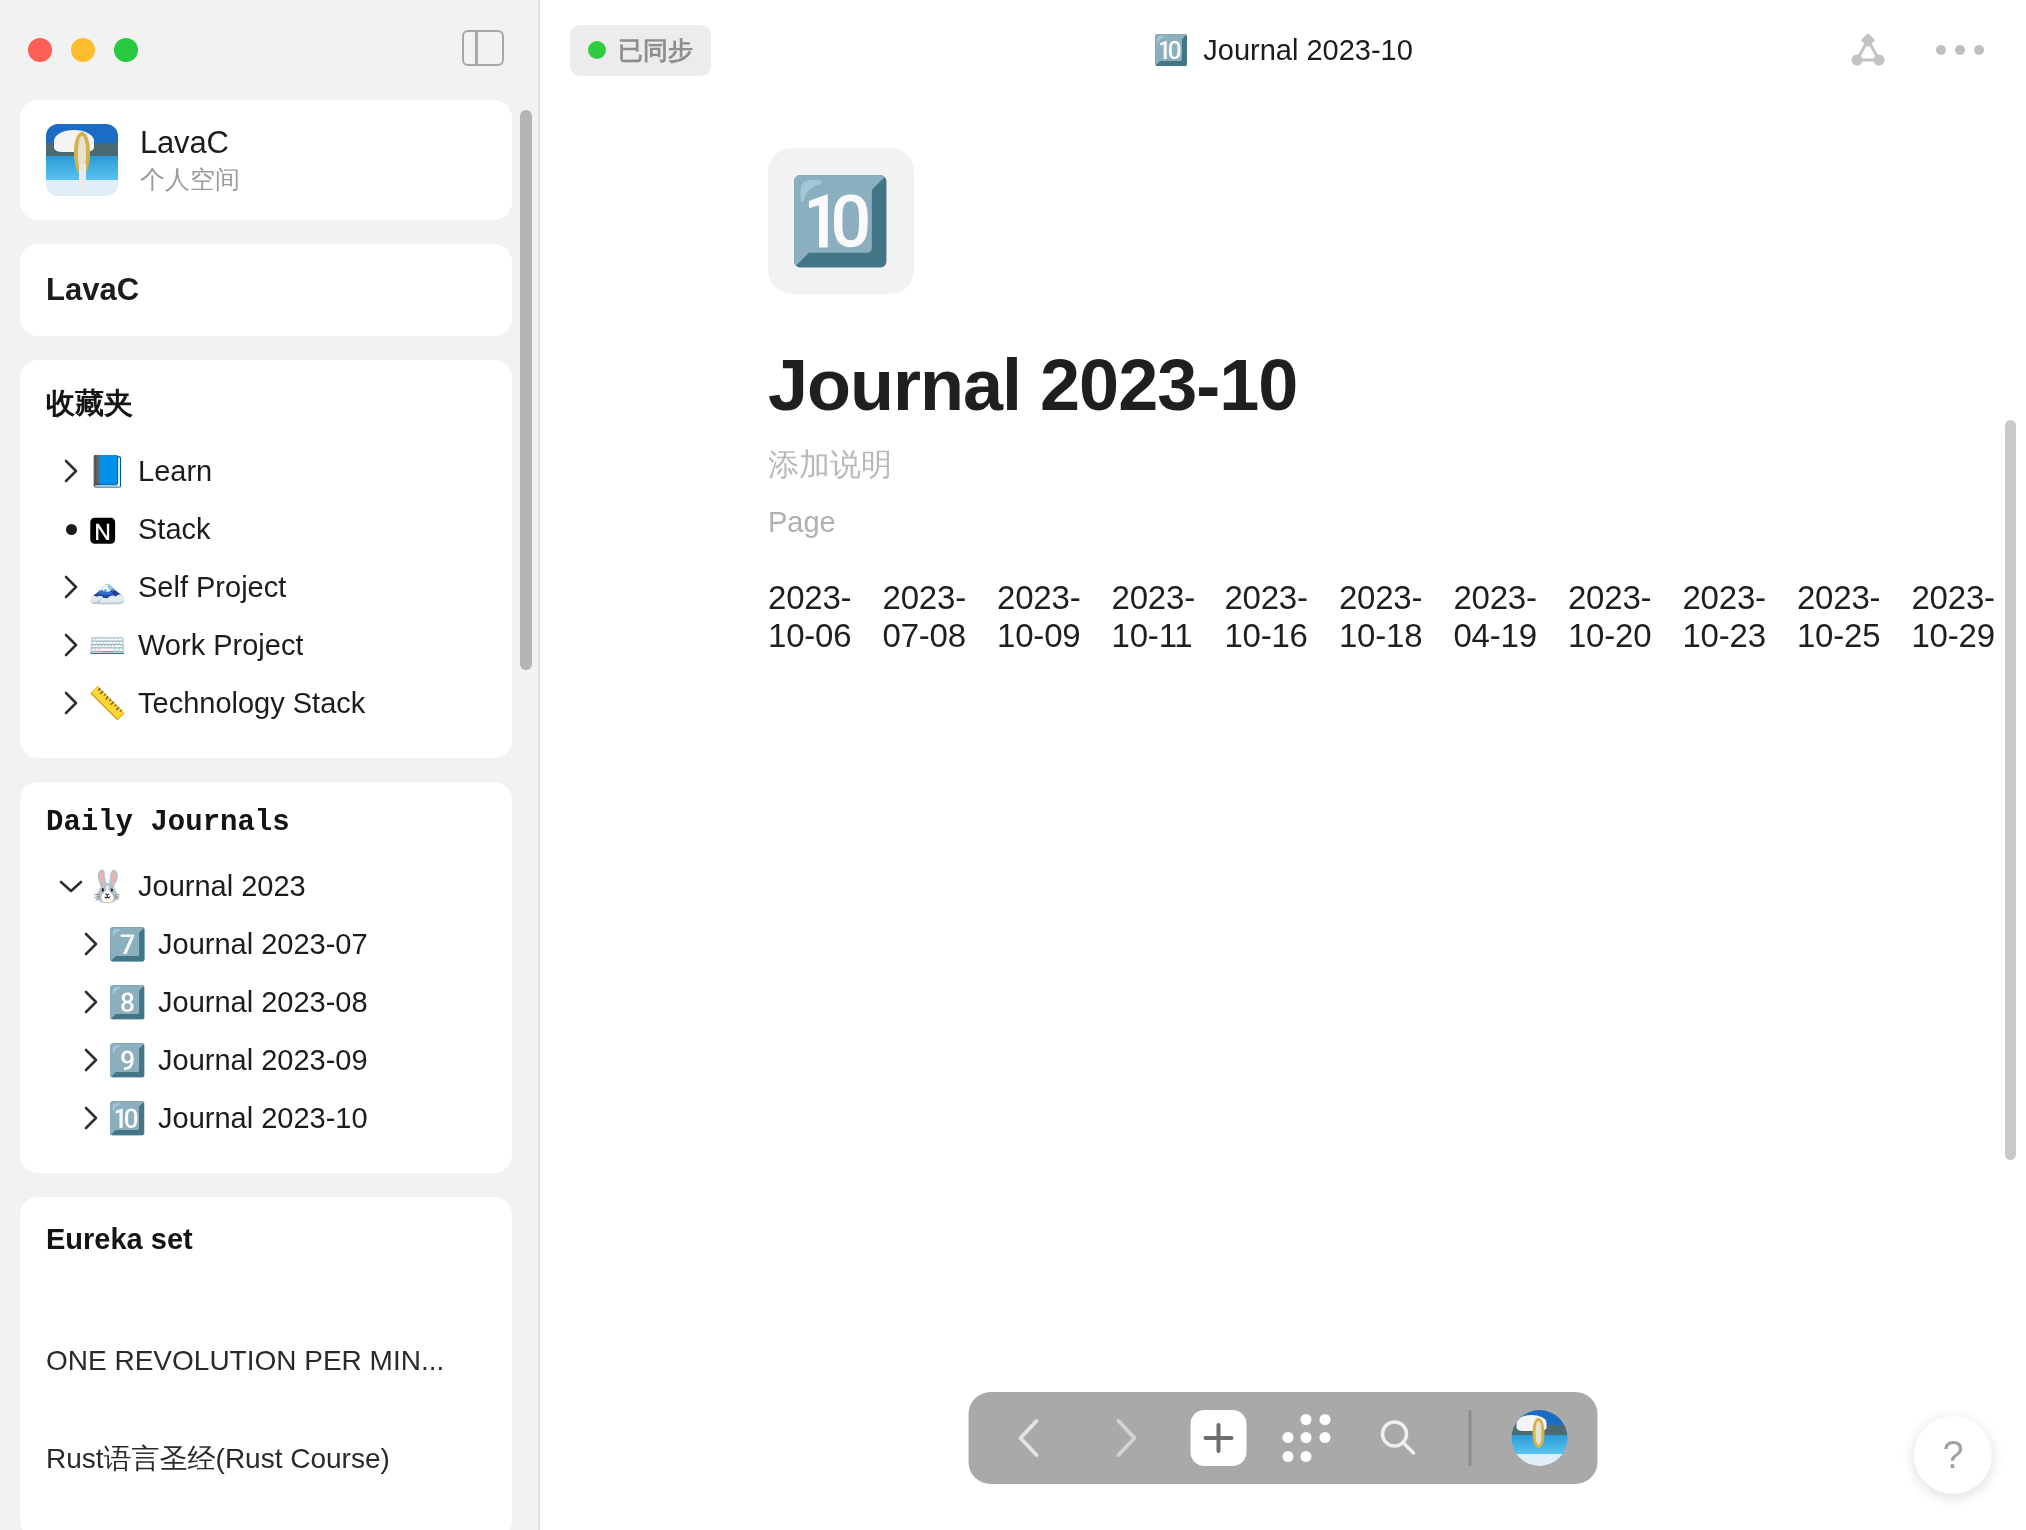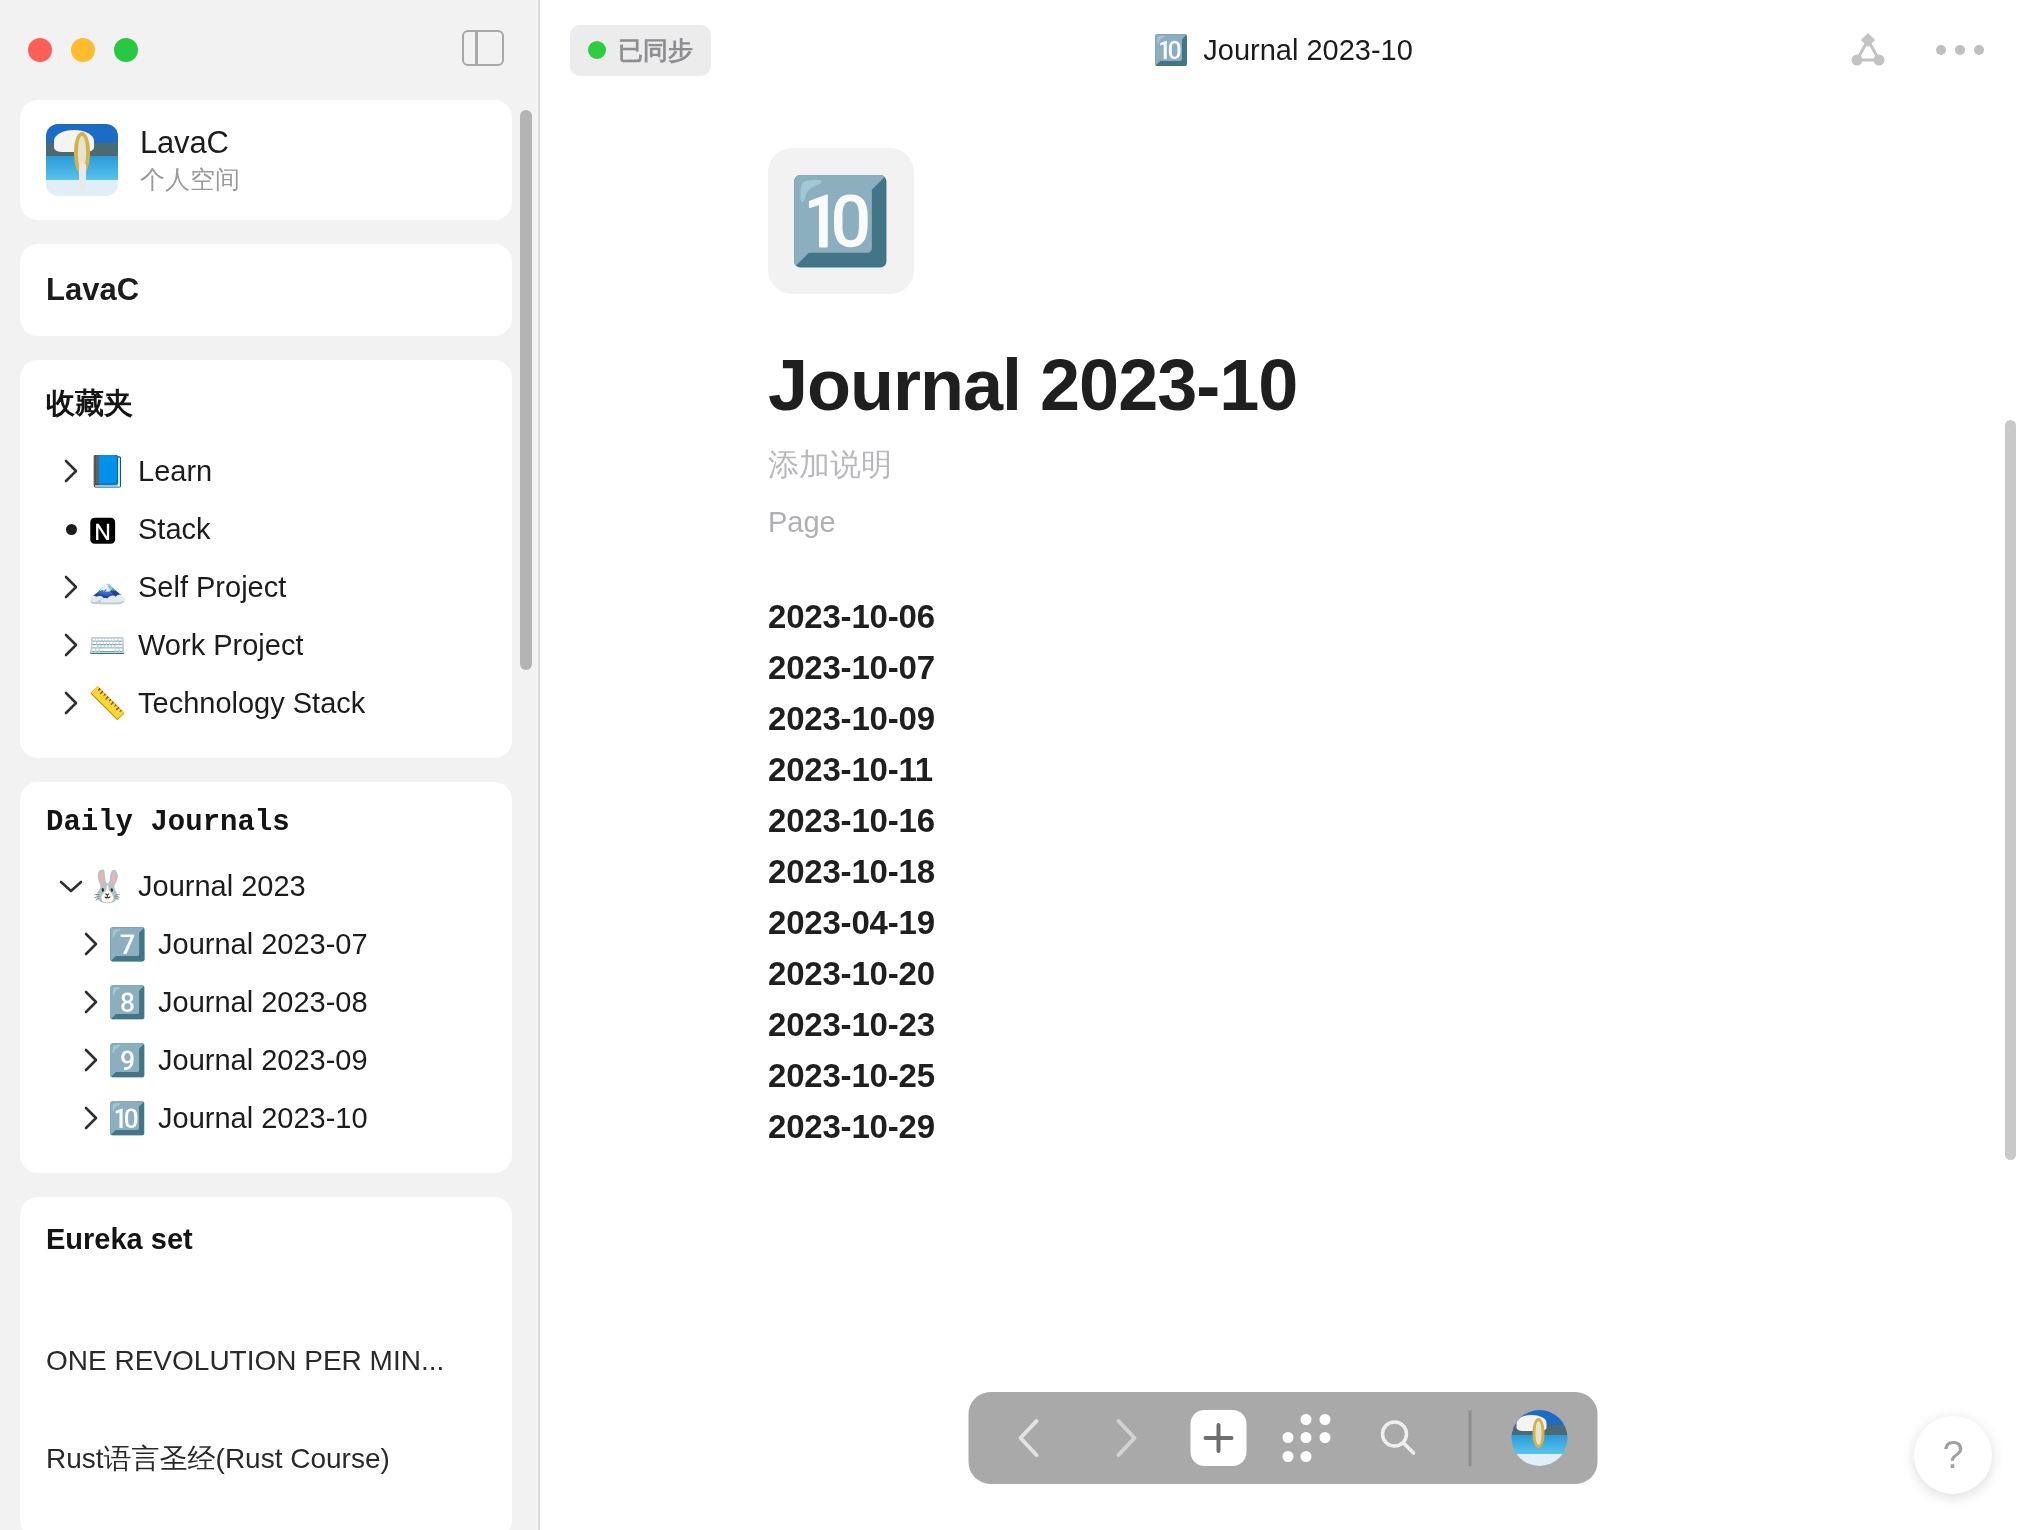"2023-10-06" .date-list { flex-direction: column -> row; font-weight: bold -> none }
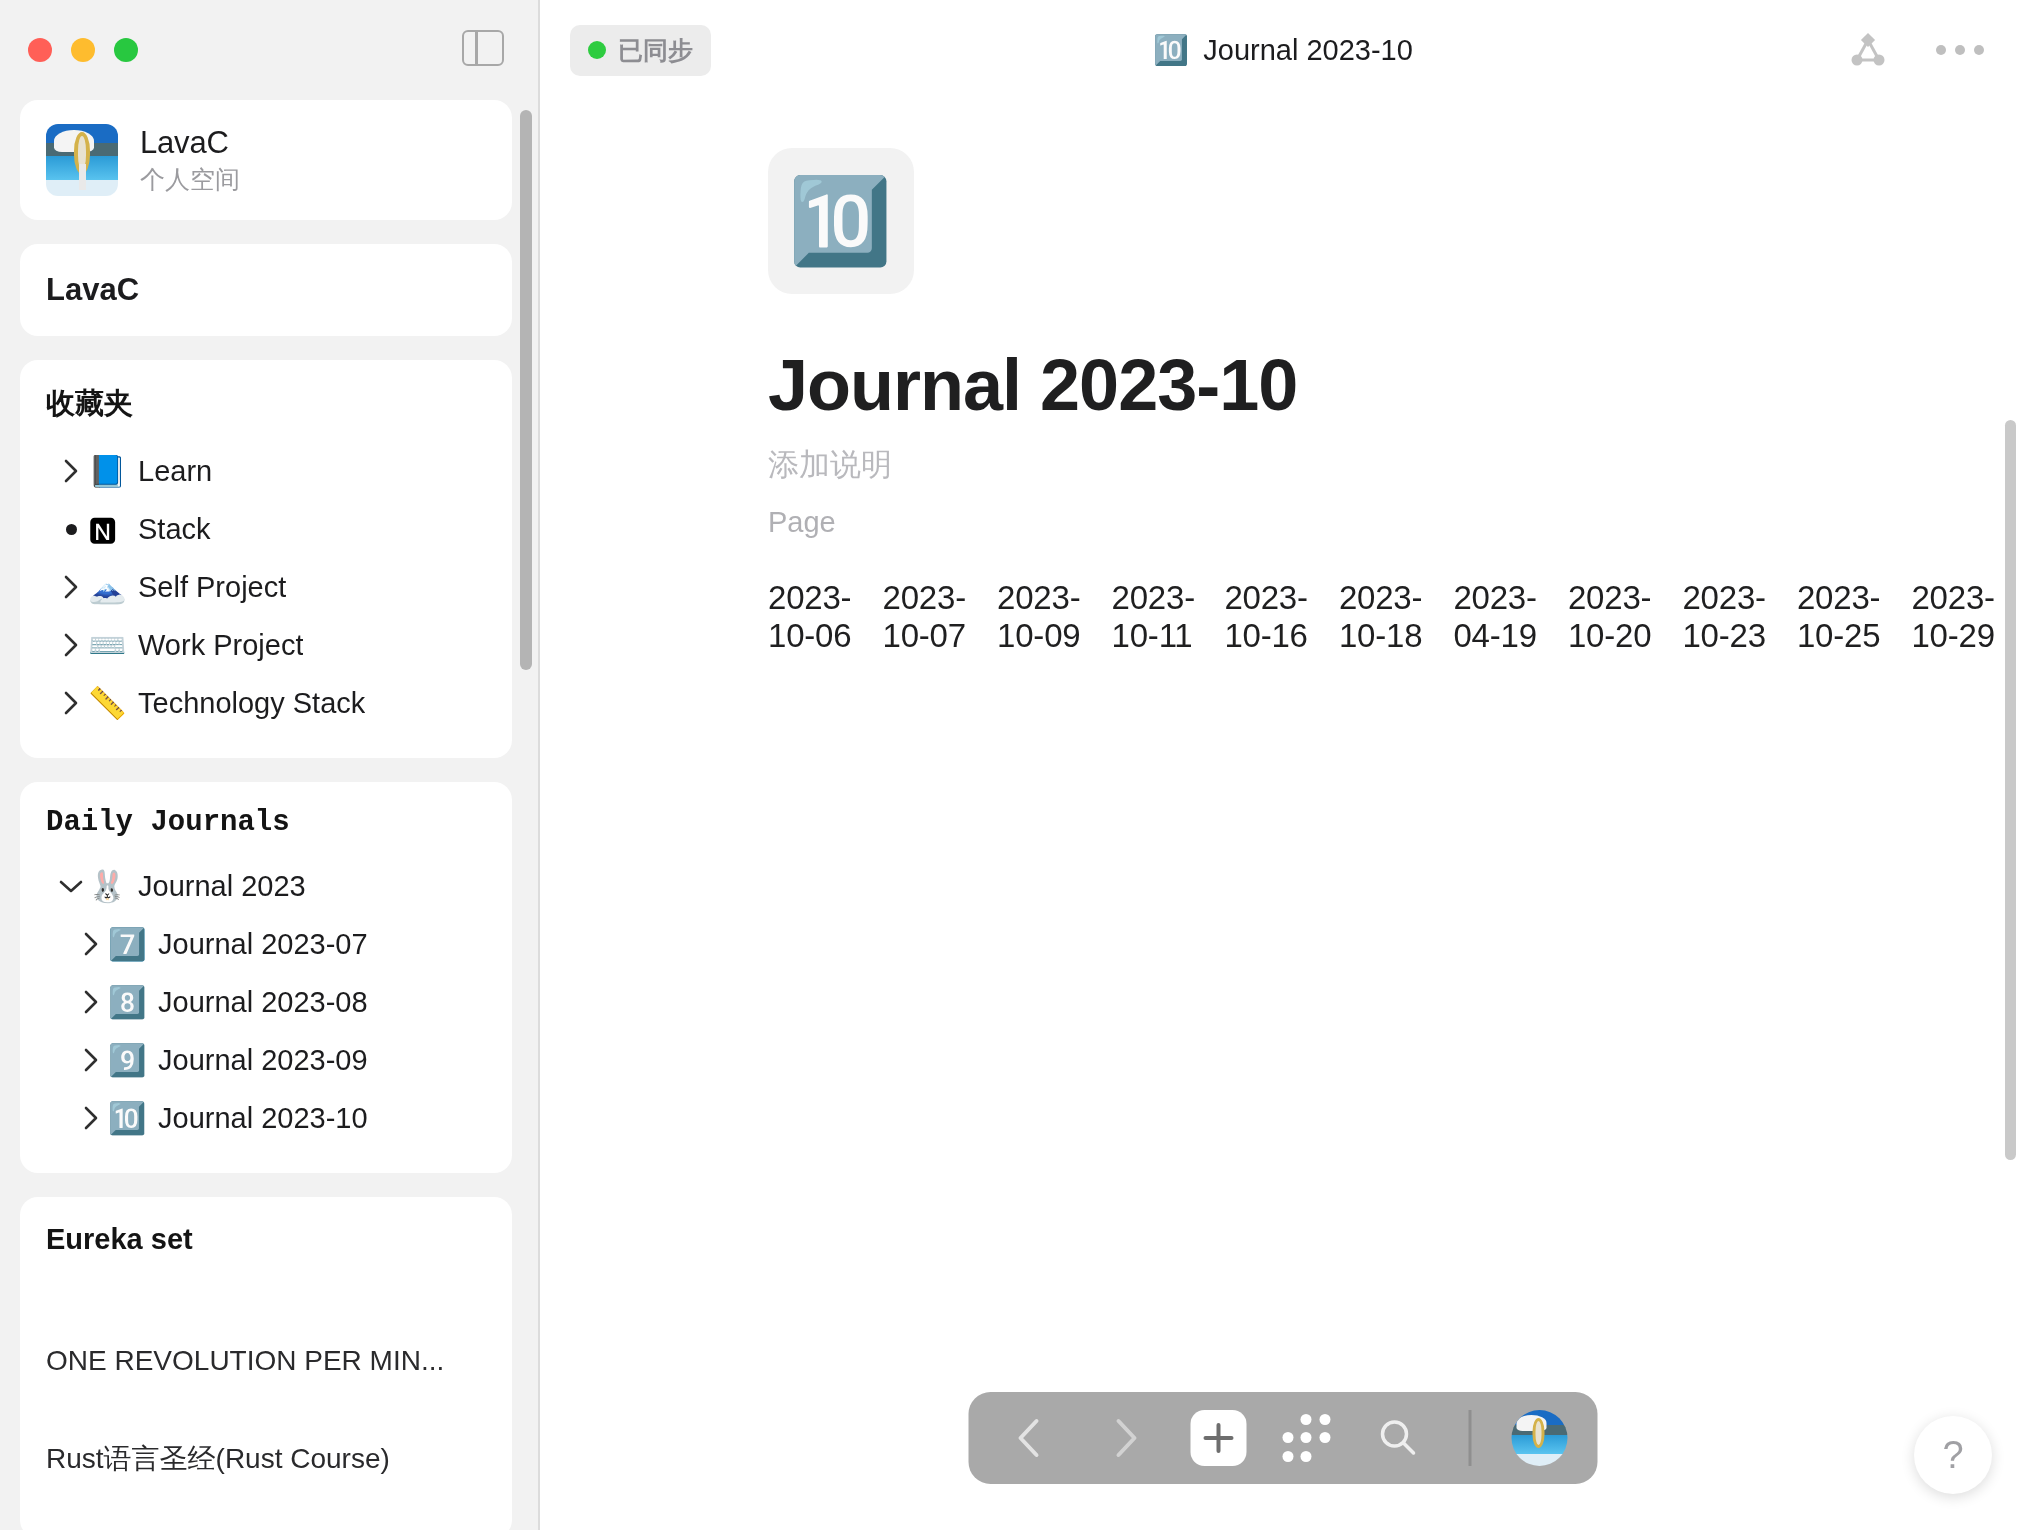"2023-10-07" div.date-item { text: 2023-10-07 -> 2023-07-08 }
